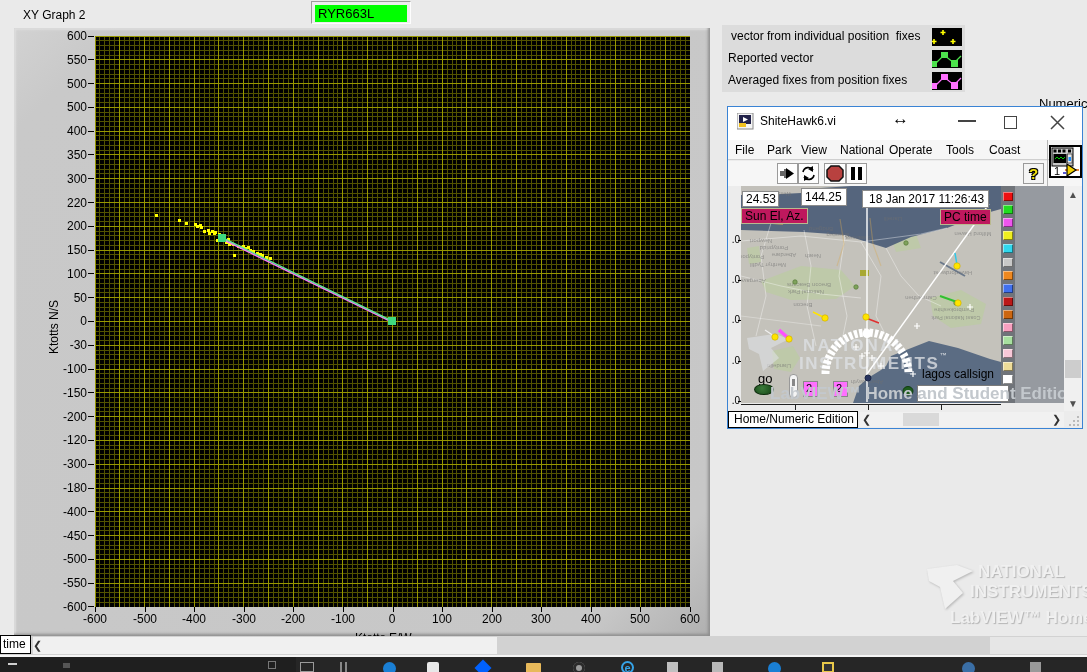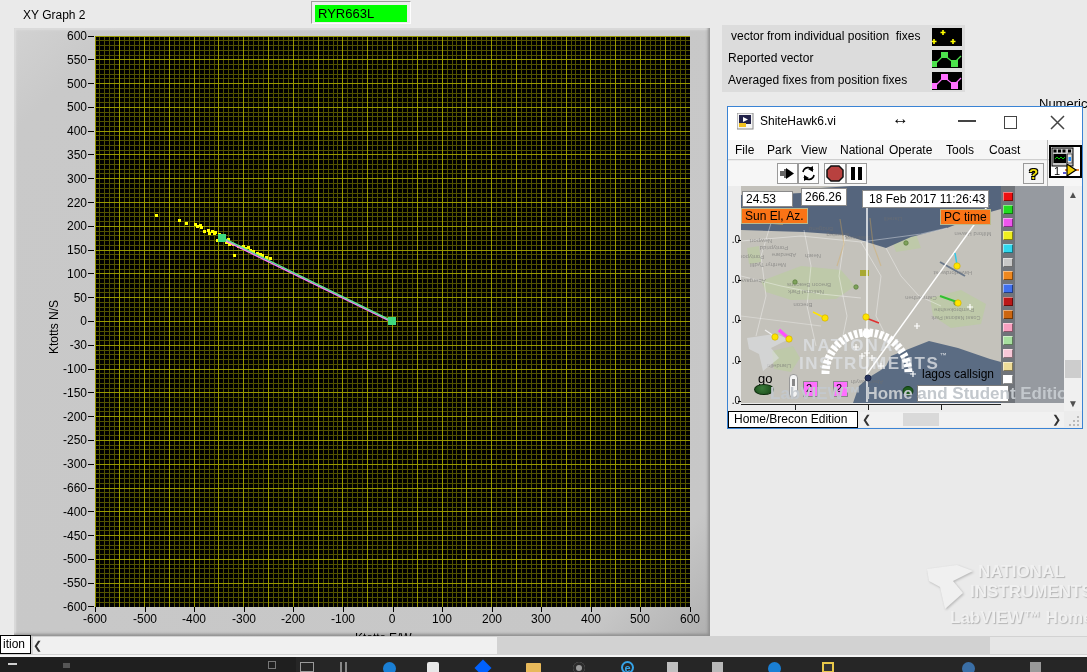"24.53" div.wbox { width: 51px -> 37px }
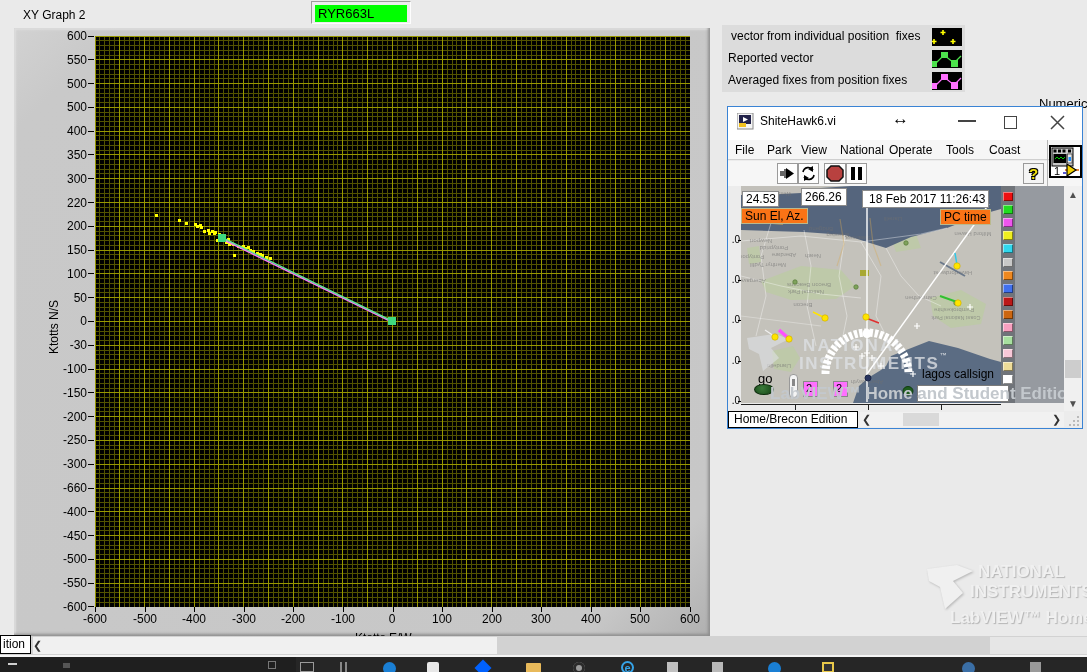"266.26" div.wbox { text: 266.26 -> 144.25 }
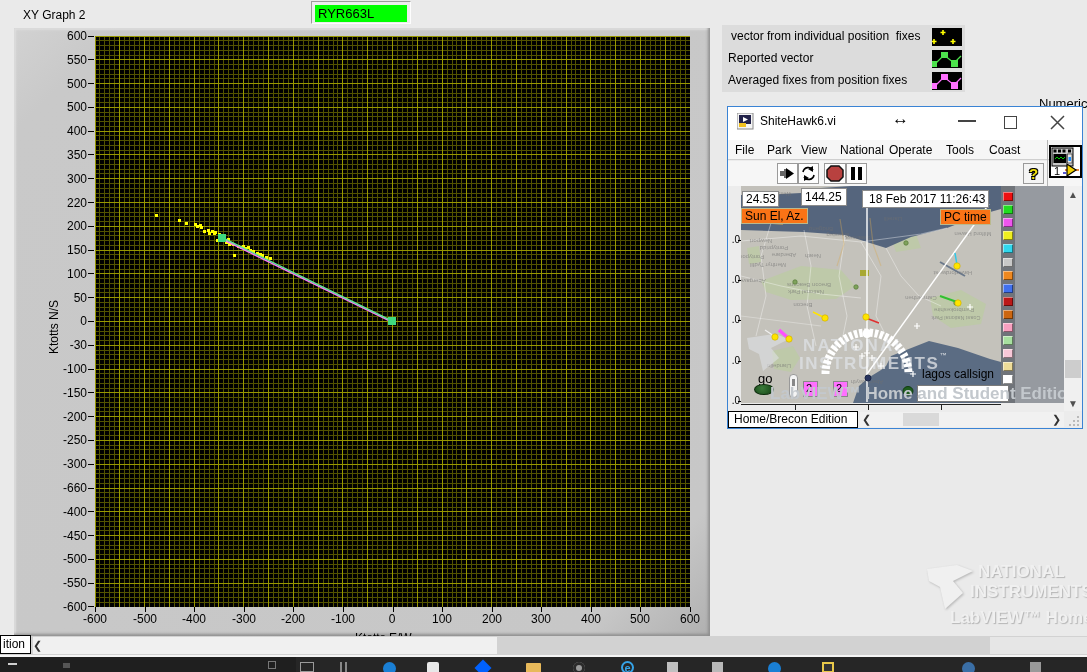"18 Feb 2017 11:26:43" div.wbox { text: Feb -> Jan }
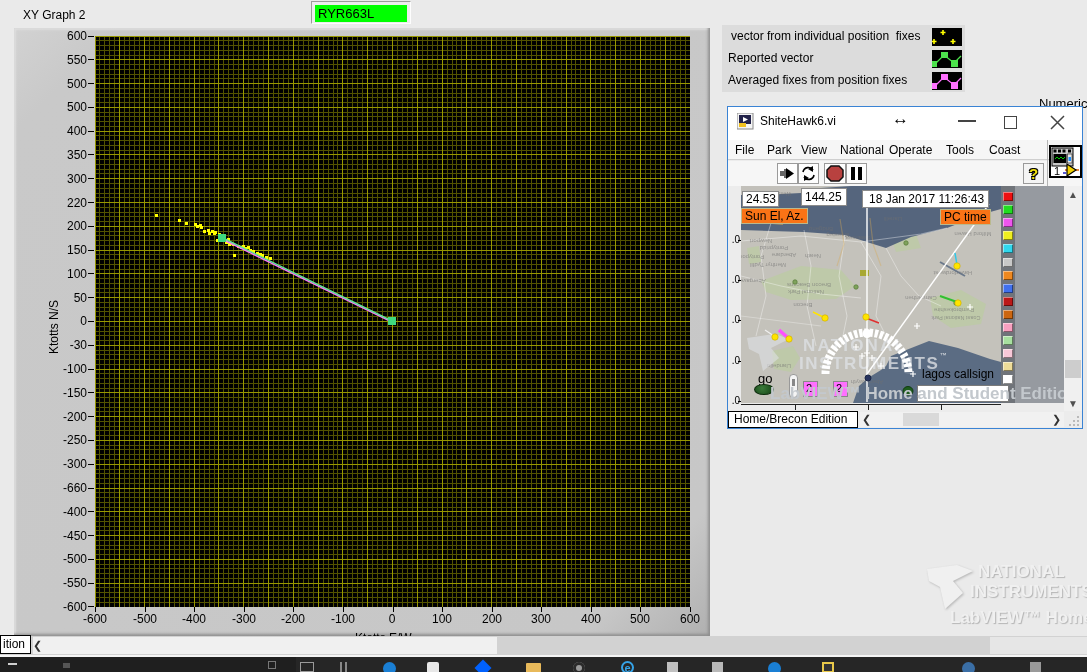"Sun El, Az." .cream { background: #f97316 -> #be185d }
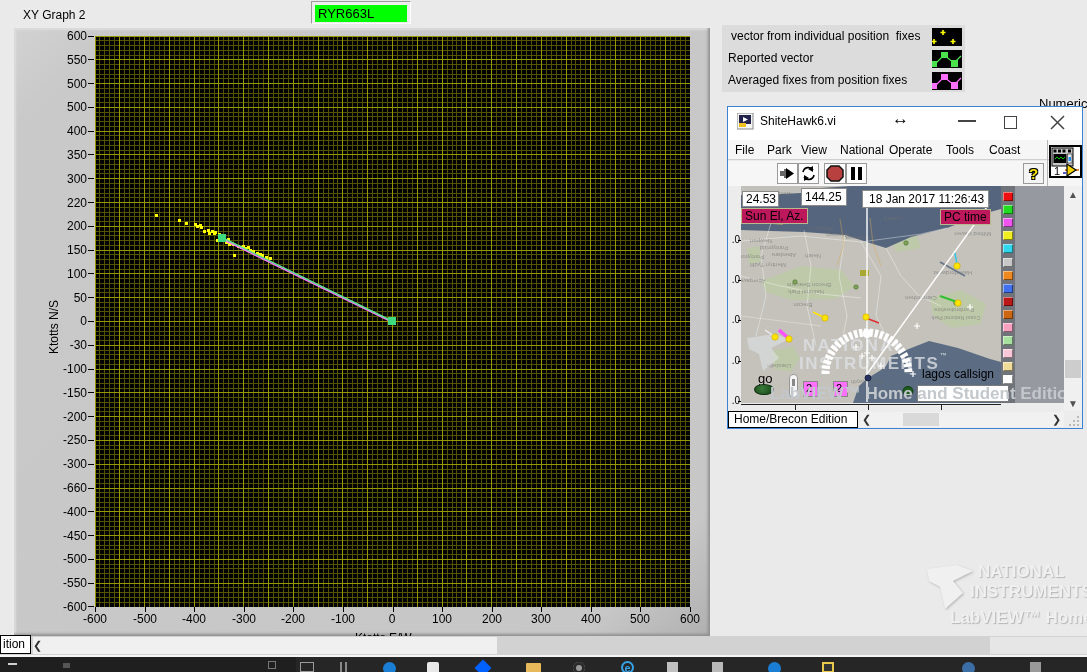"Home/Brecon Edition" div.abs { text: Home/Brecon -> Home/Numeric }
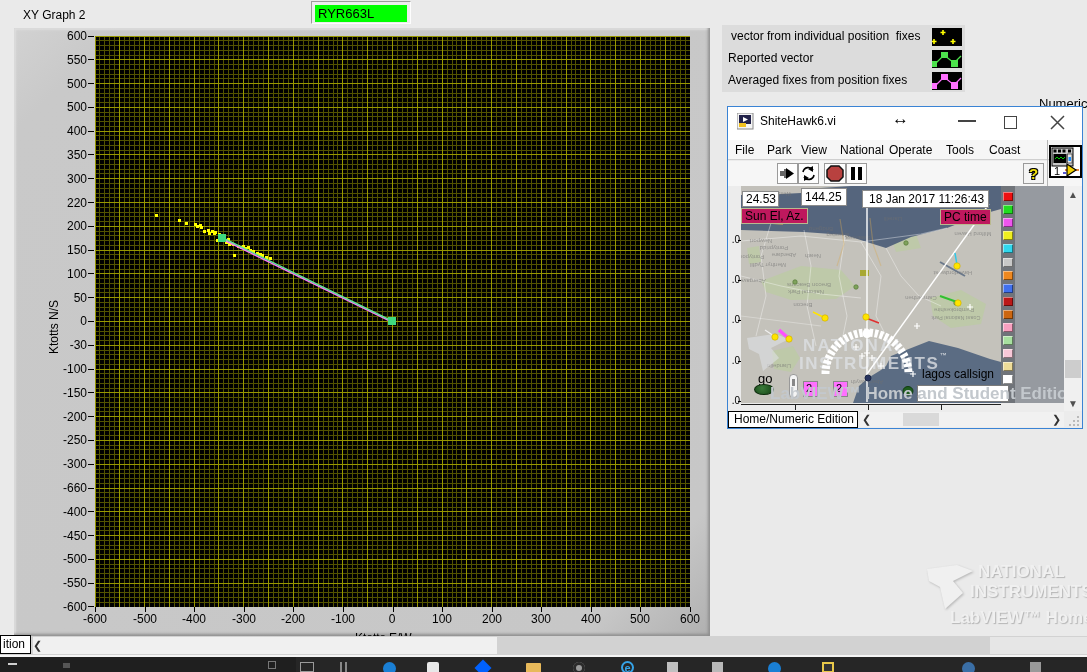"-250" div.yl { text: -250 -> -120 }
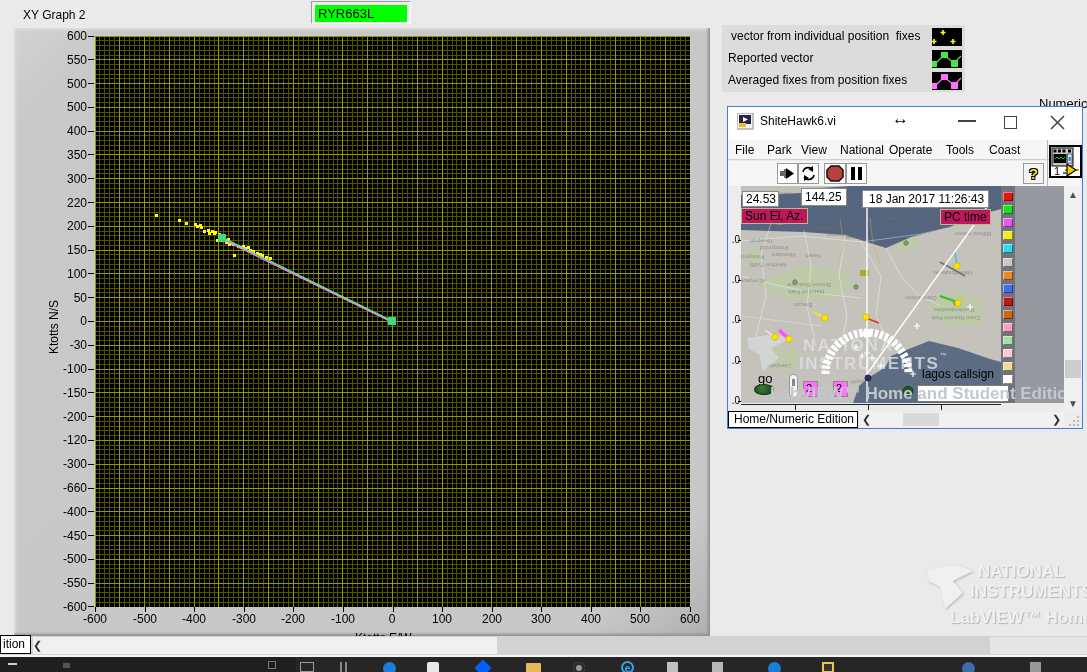"-660" div.yl { text: -660 -> -180 }
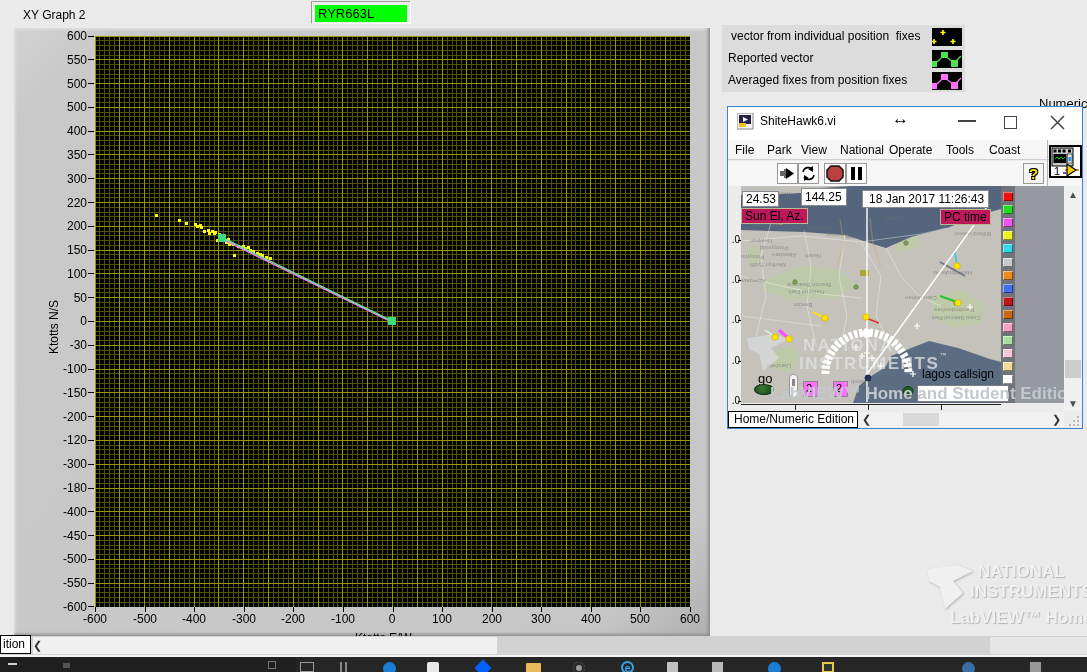"ition" div.abs { text: ition -> time }
